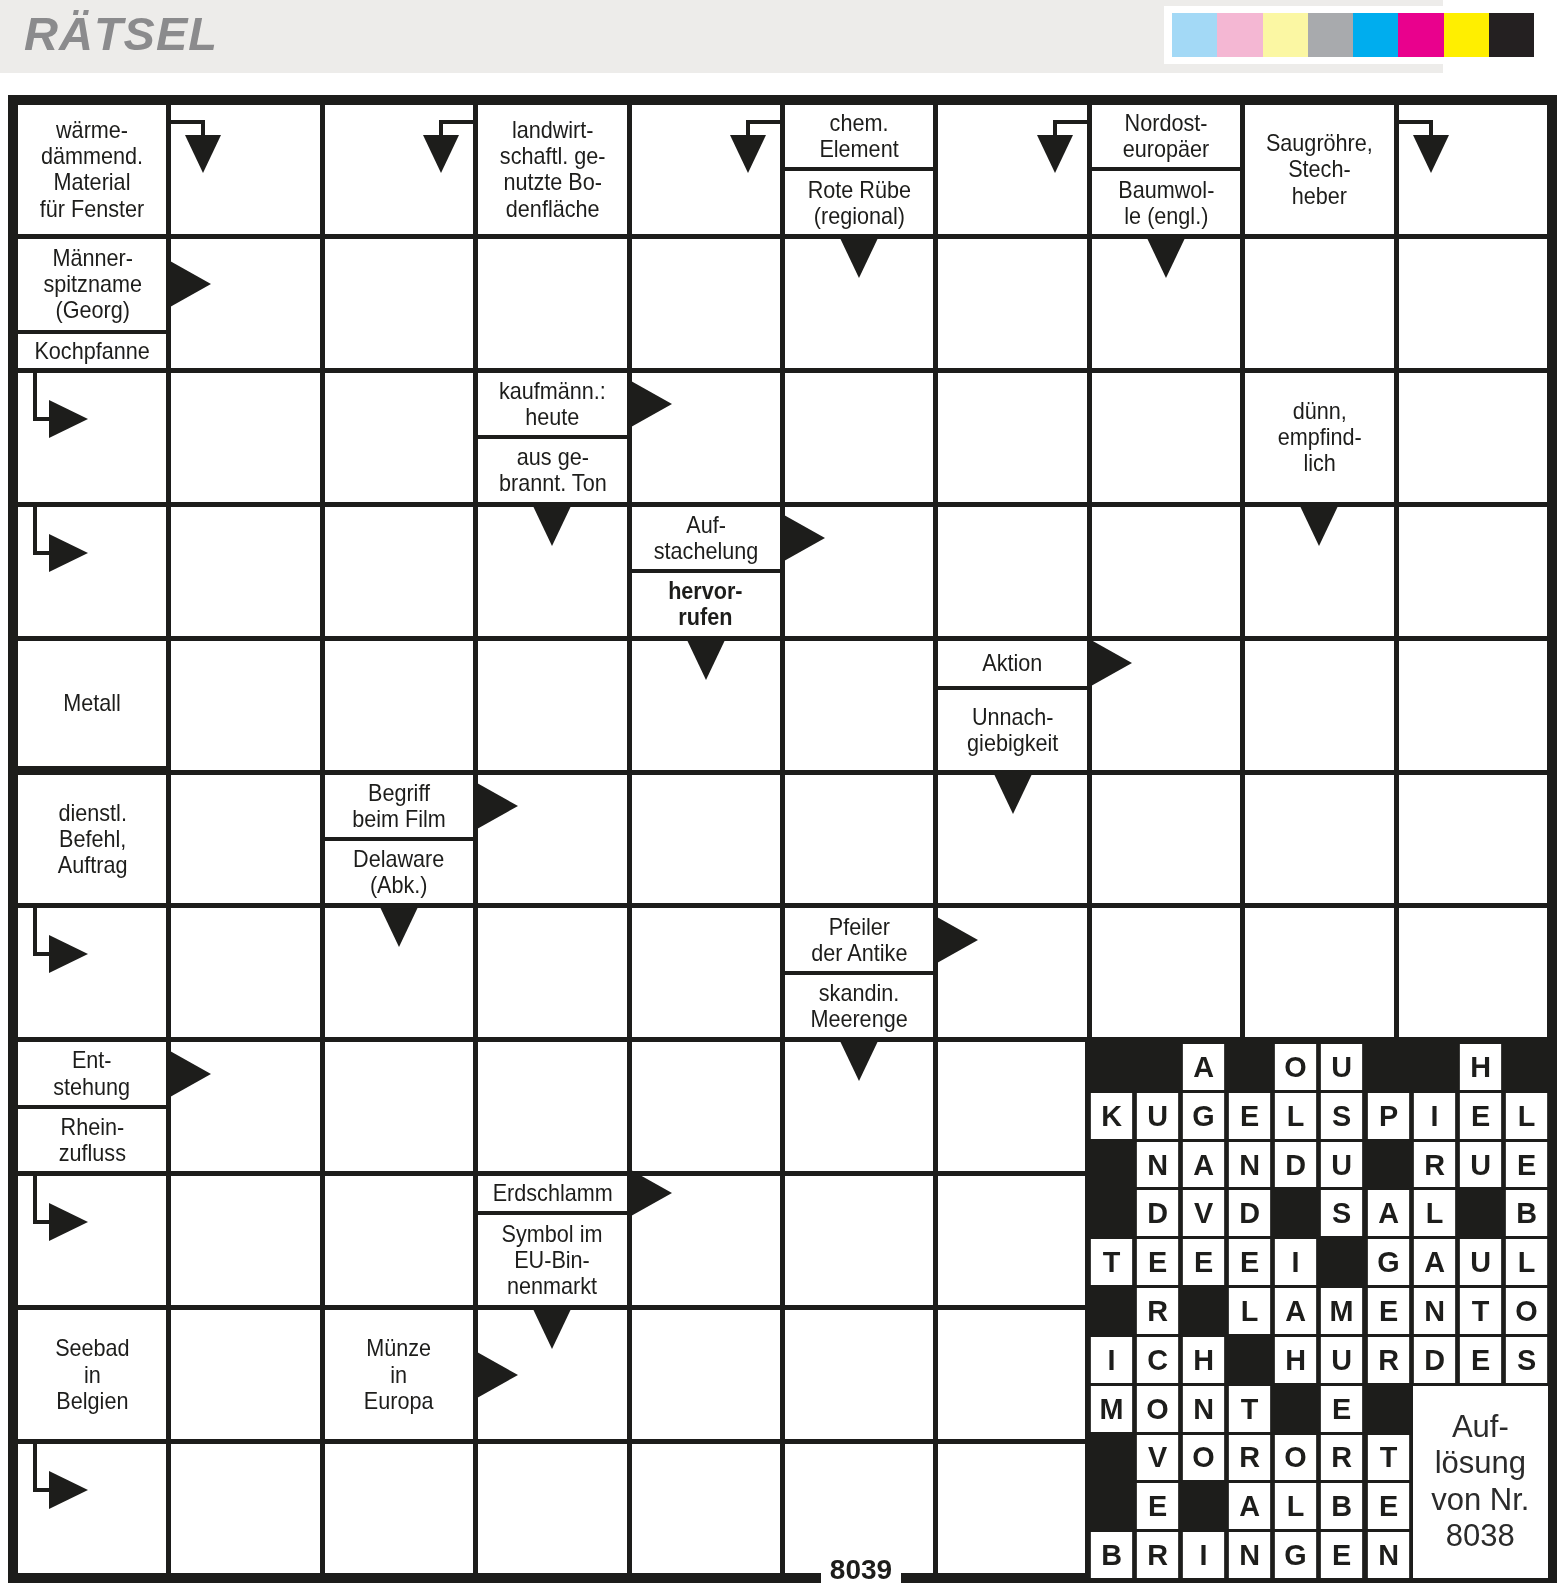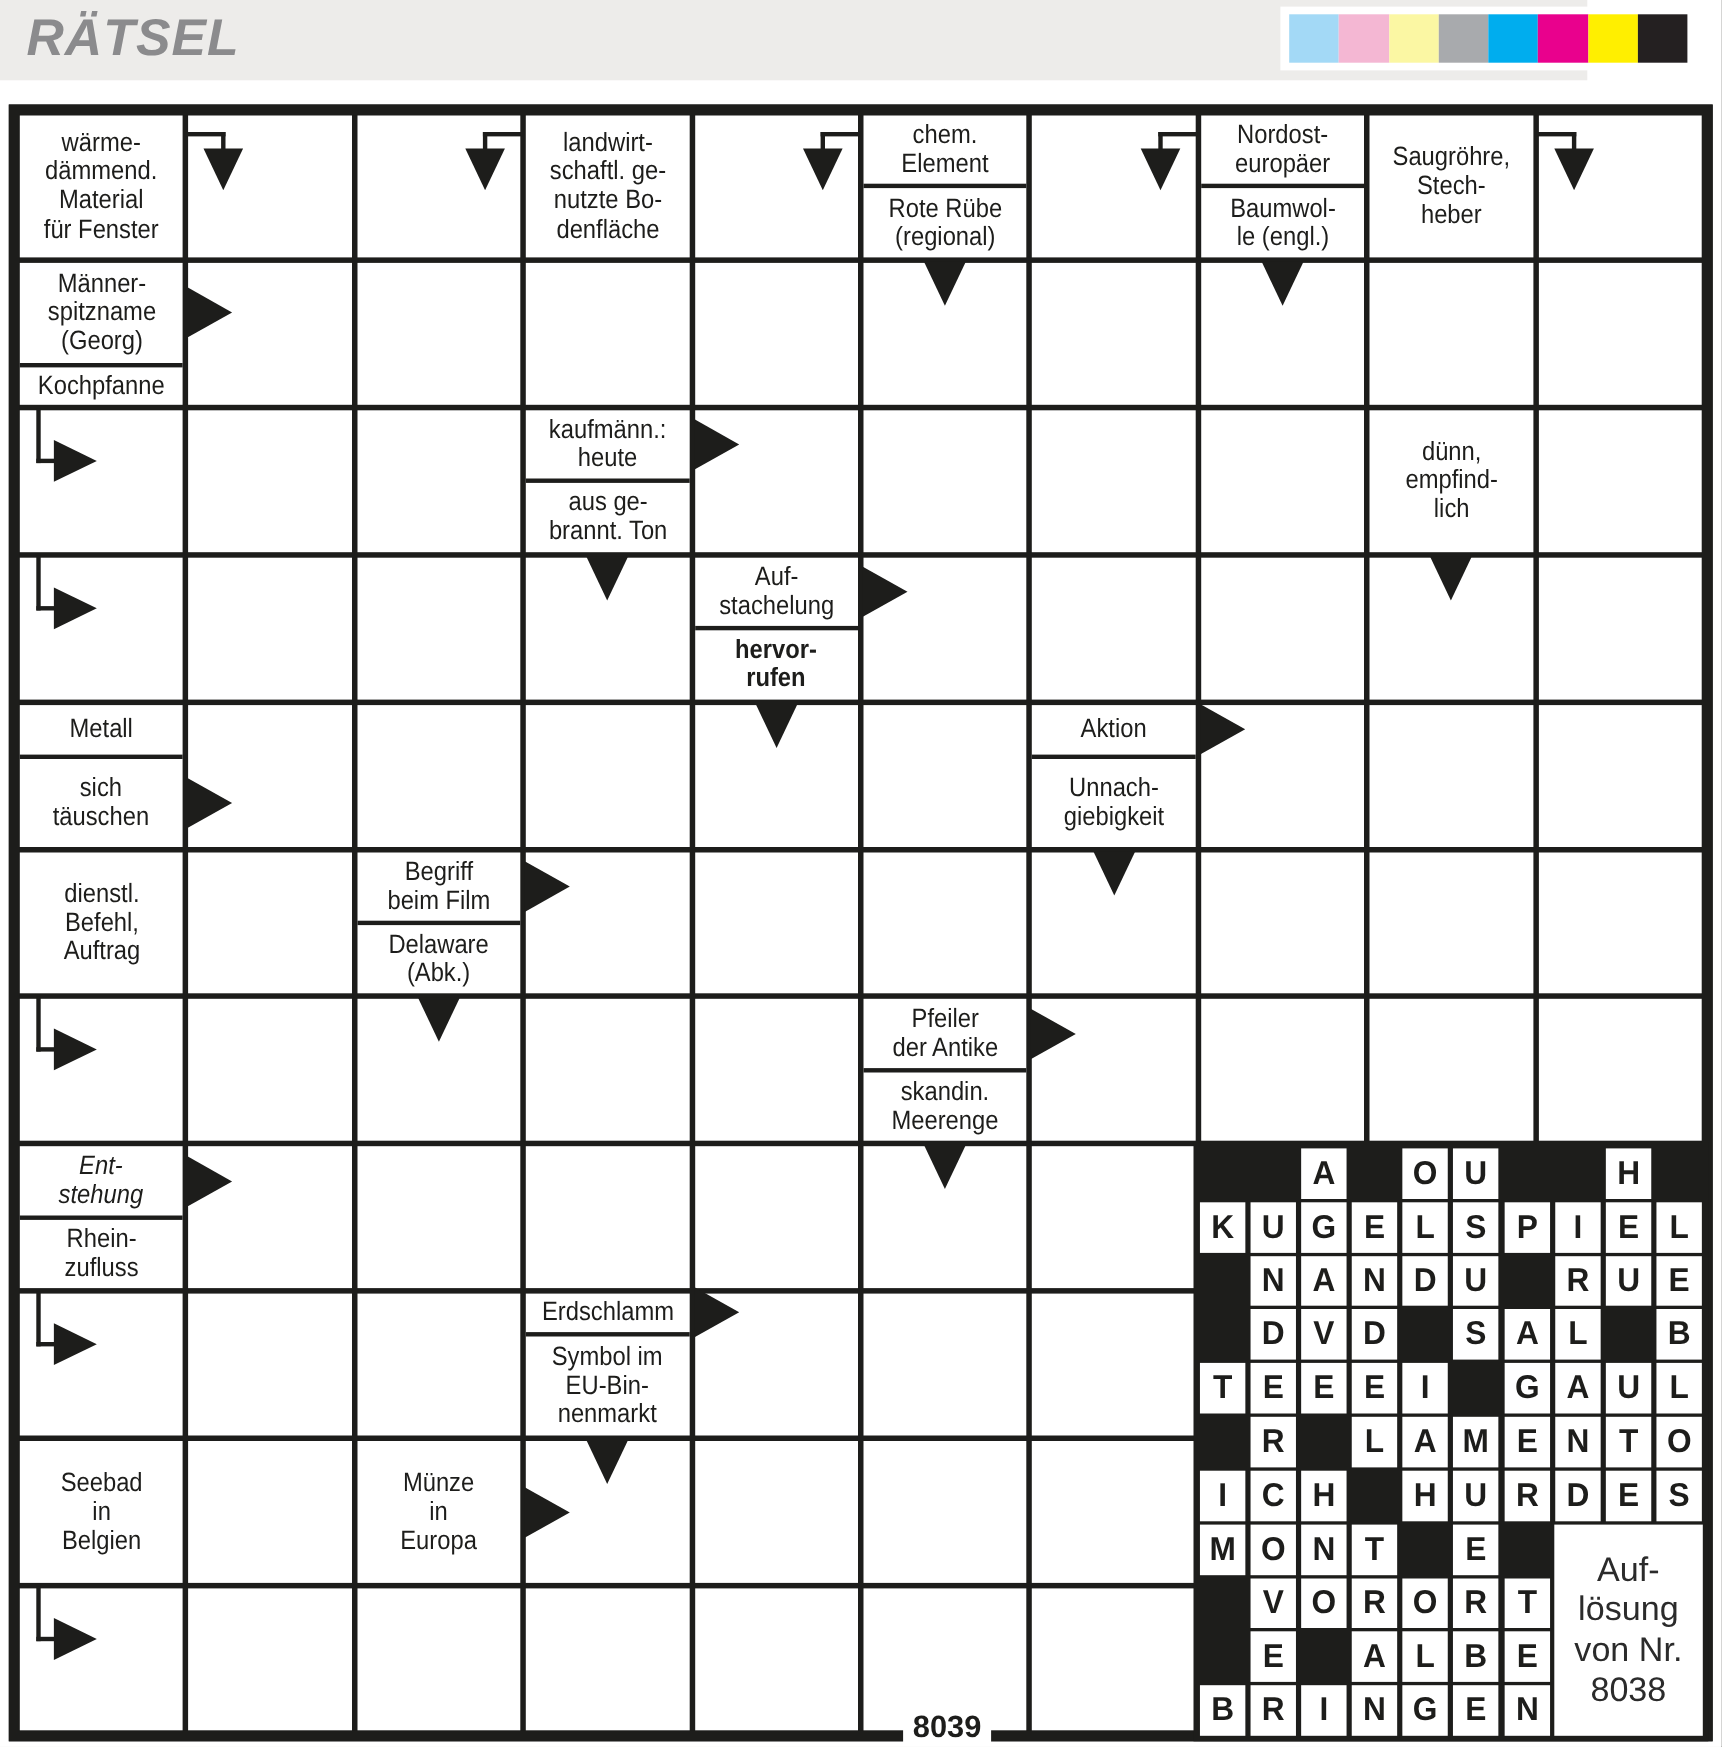"sich" div.clue-part { html: <div> <div>sich täuschen</div> <div></div> </div> -> none }
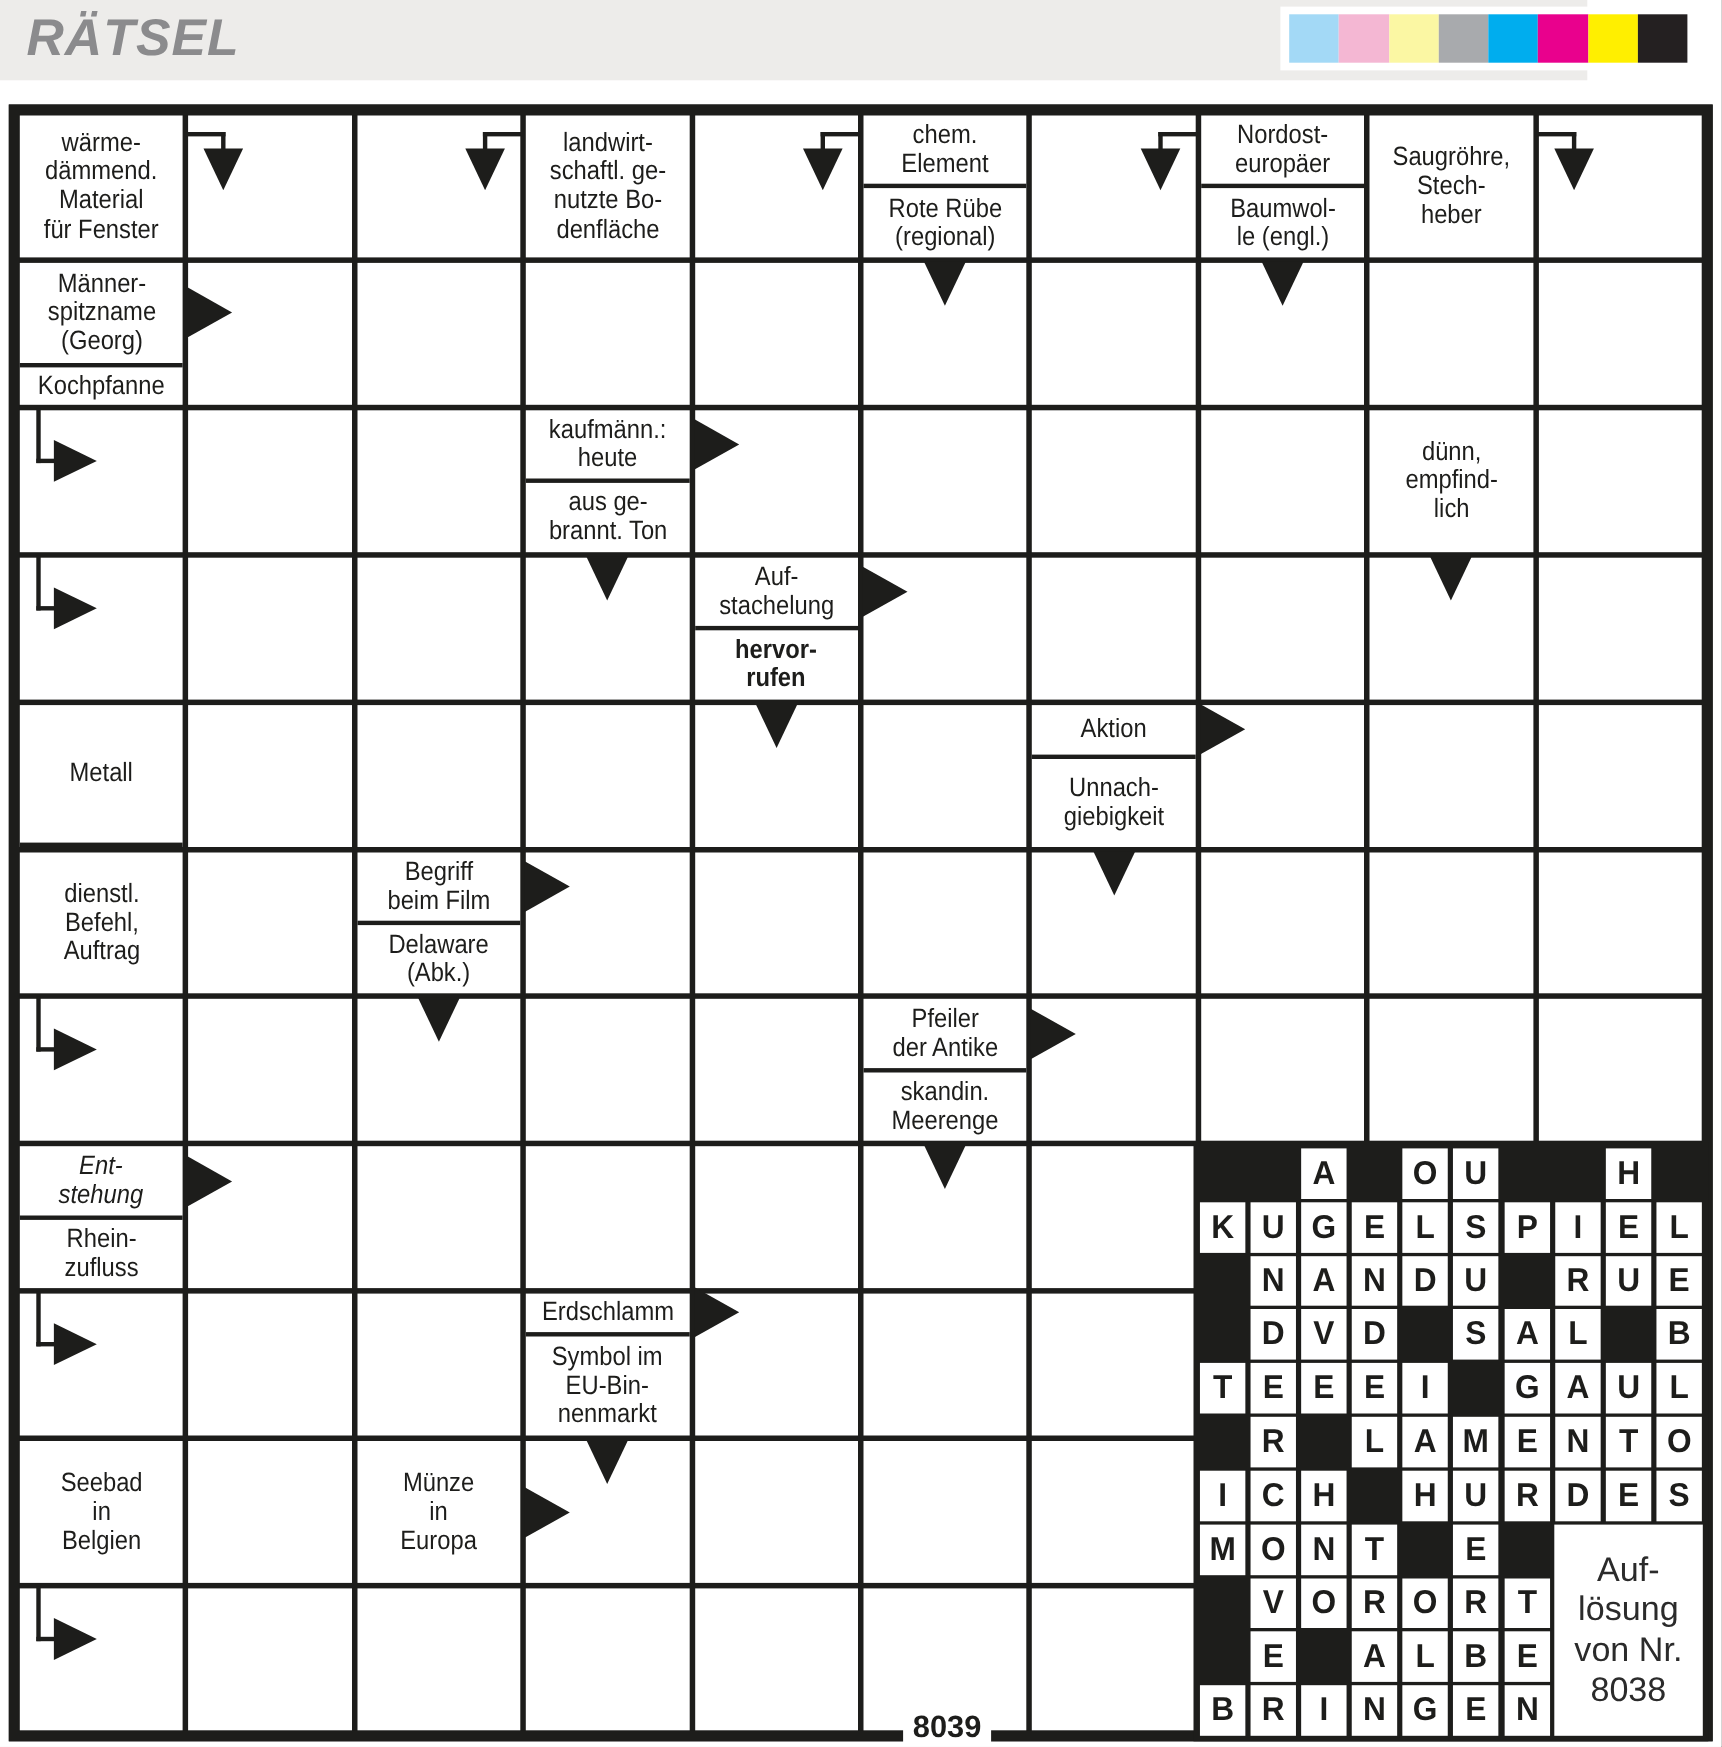"Ent-" div.clue-part { font-style: italic -> none }
